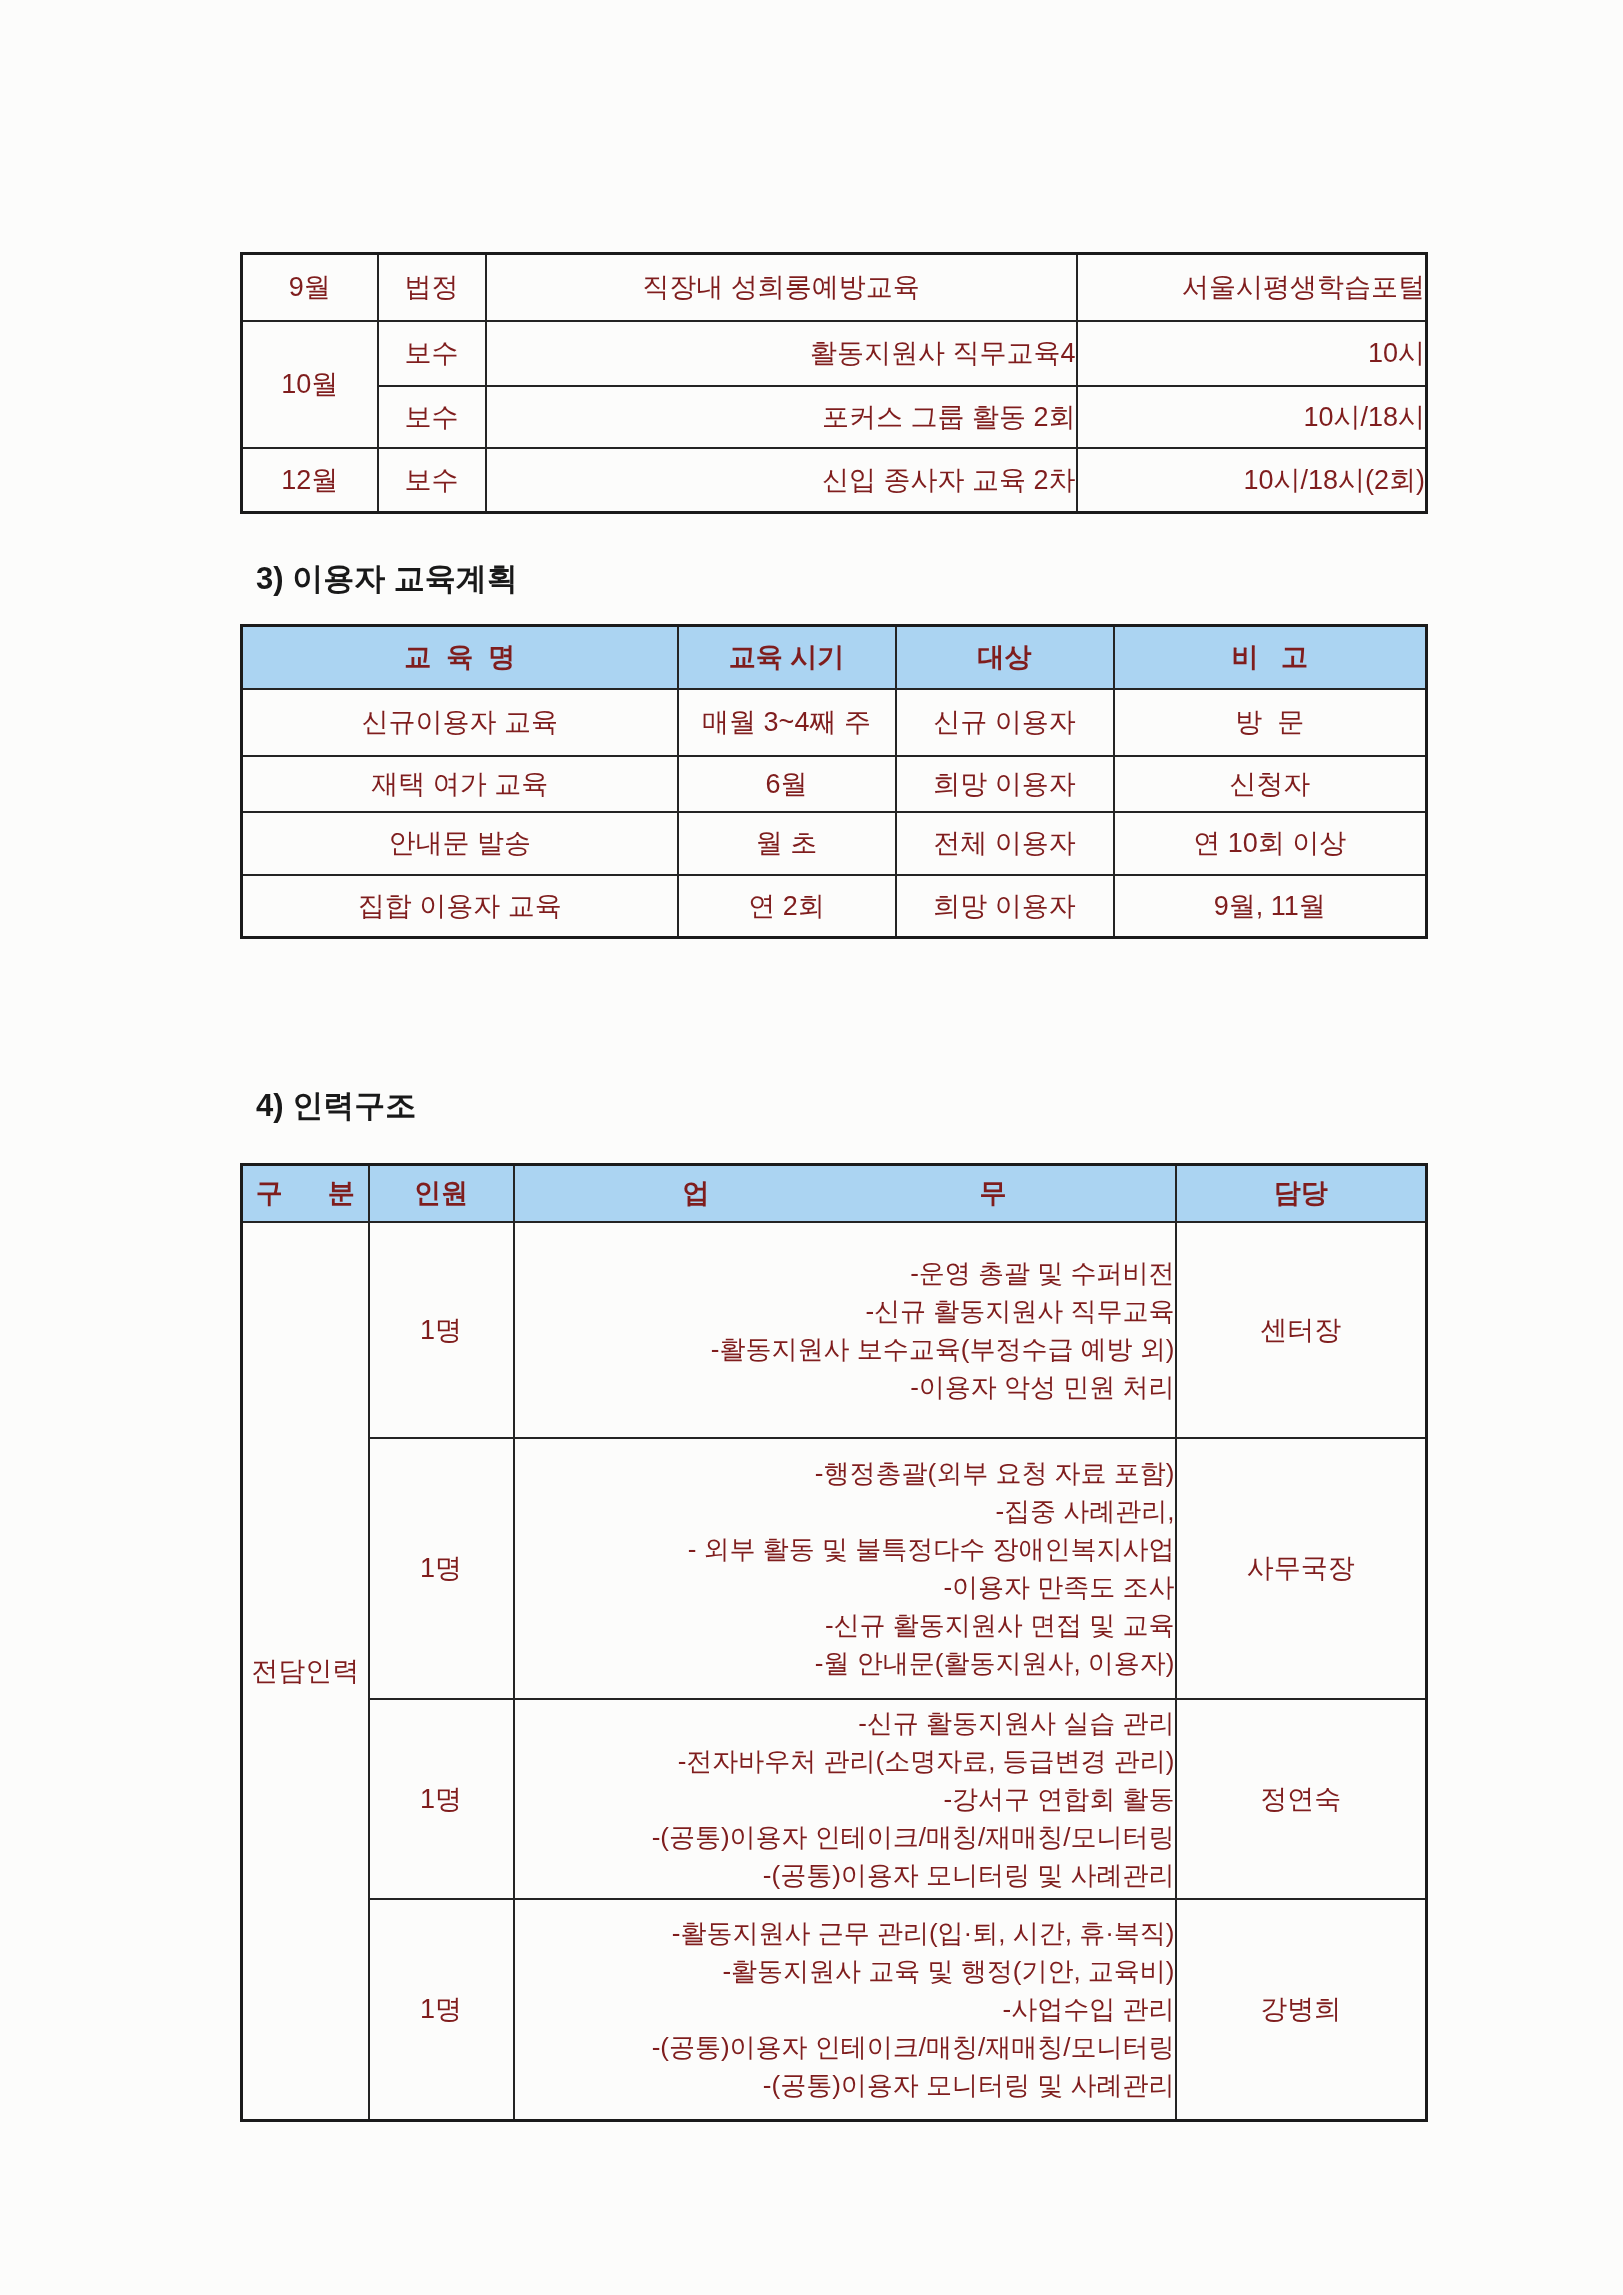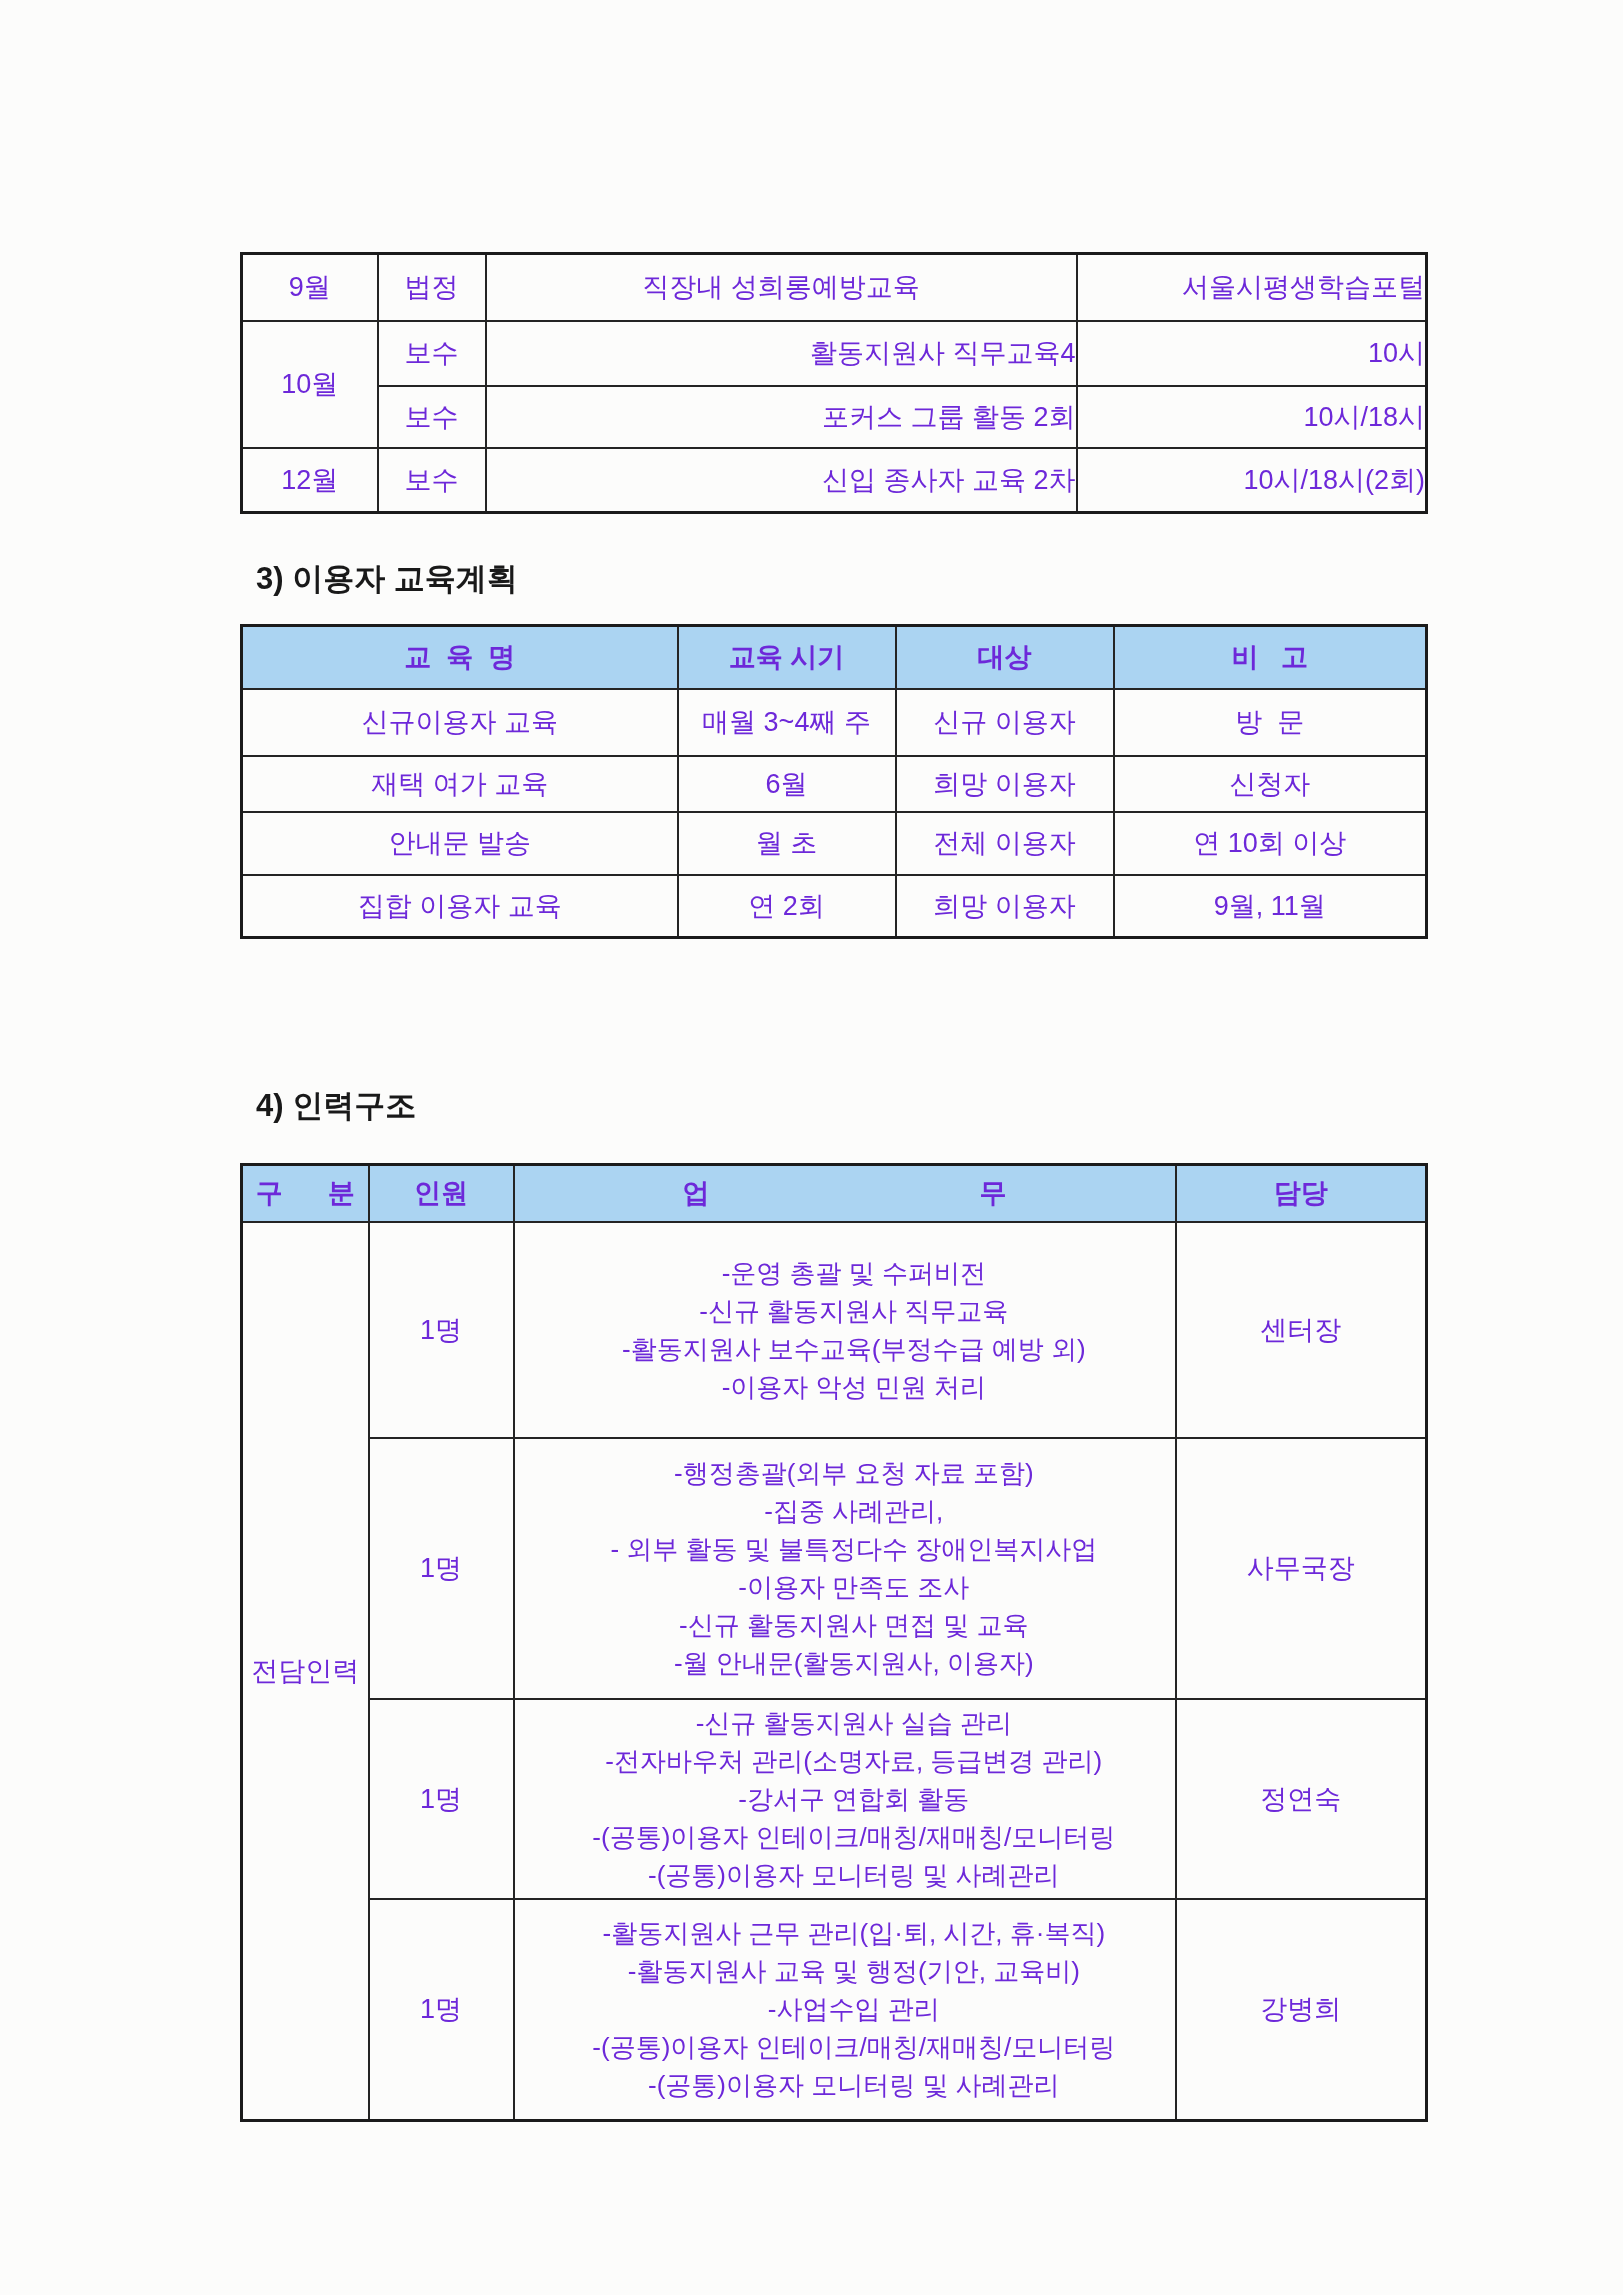"9월" td { color: #6d28d9 -> #7f1d1d }
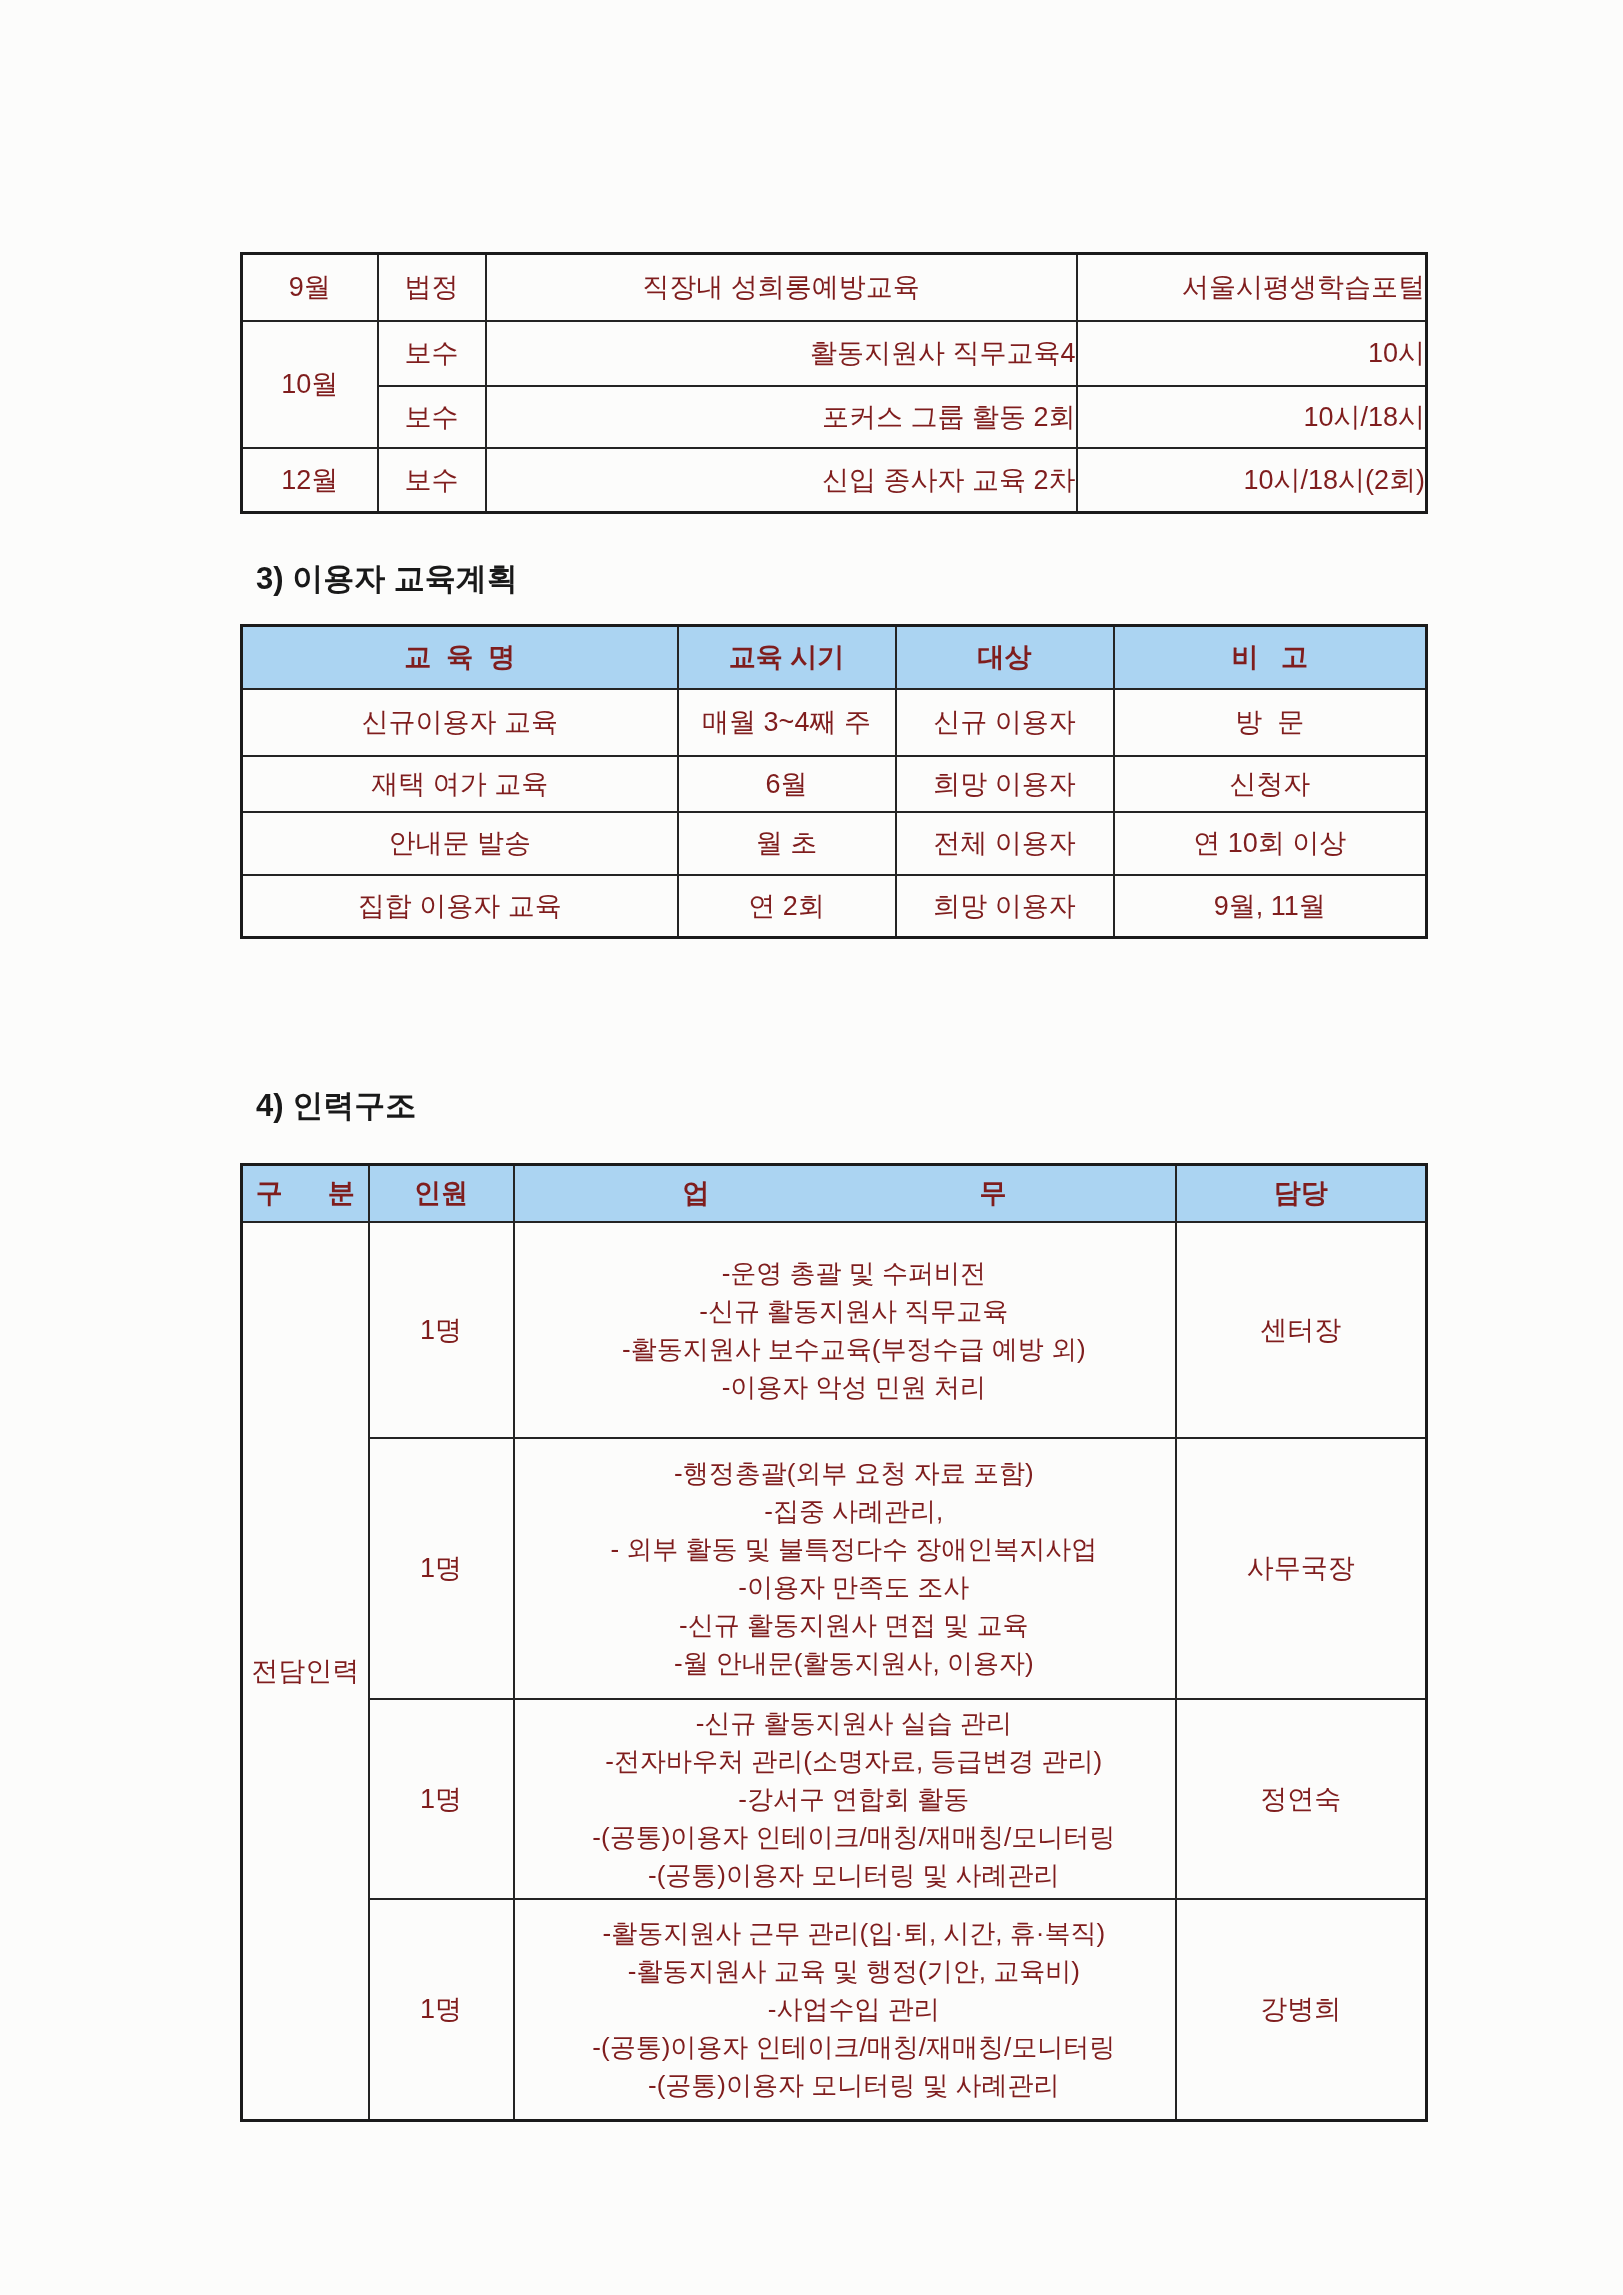"-운영 총괄 및 수퍼비전" .duty-cell { text-align: center -> right }
